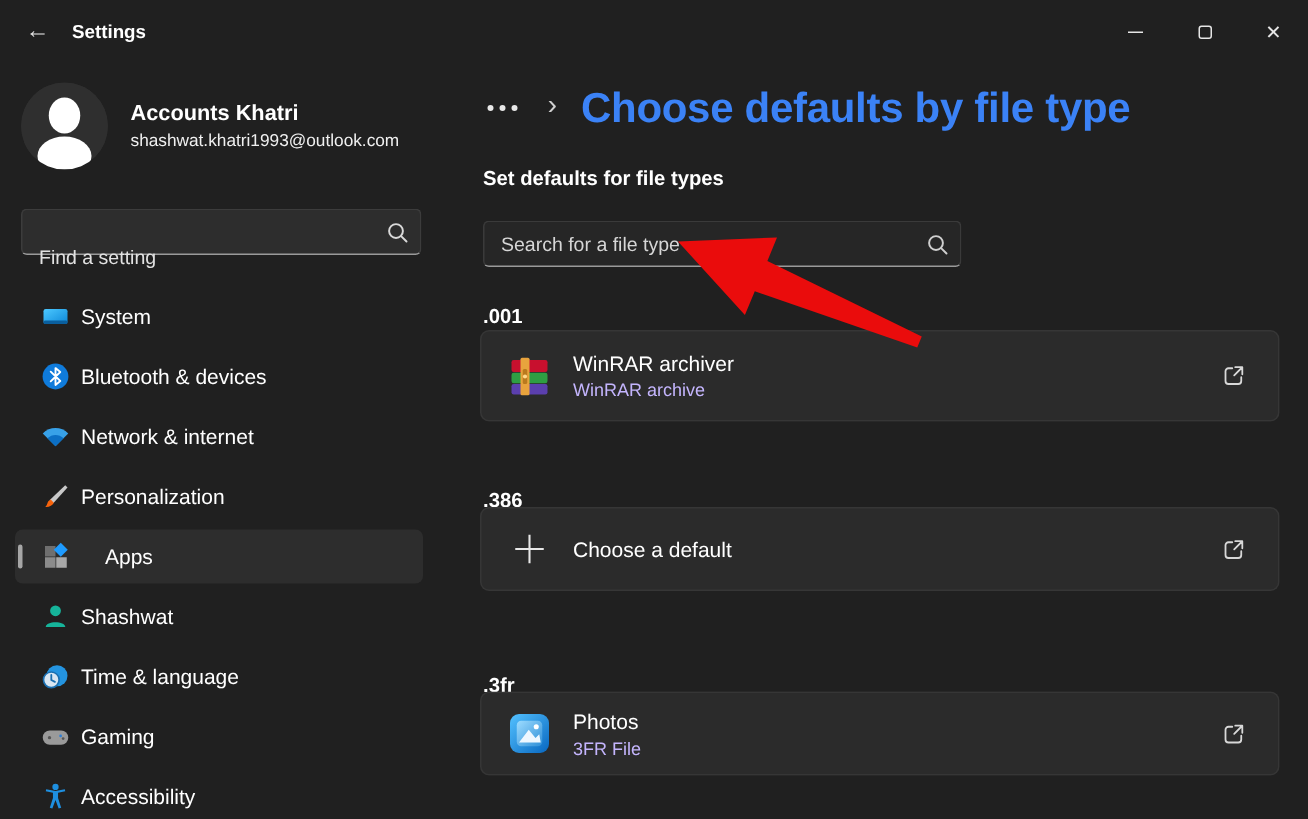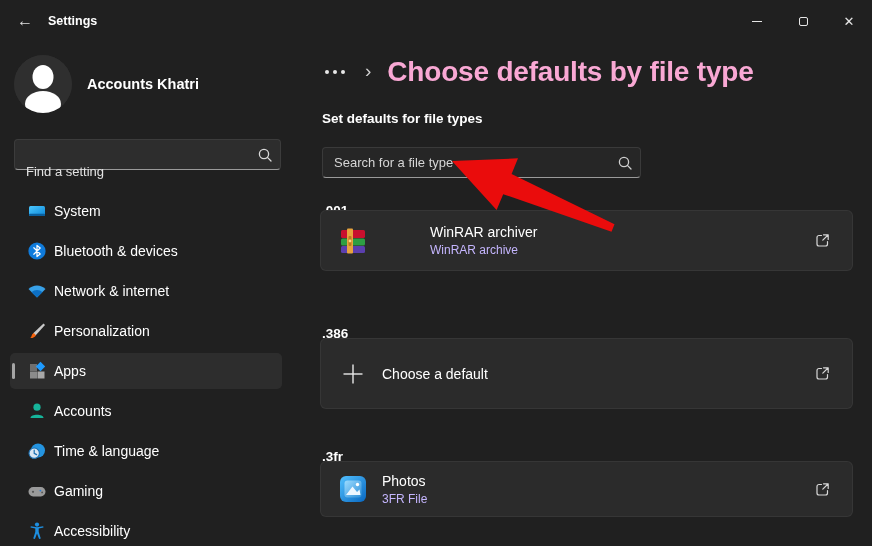"Choose defaults by file type" .page-title { color: #f9a8d4 -> #3b82f6 }
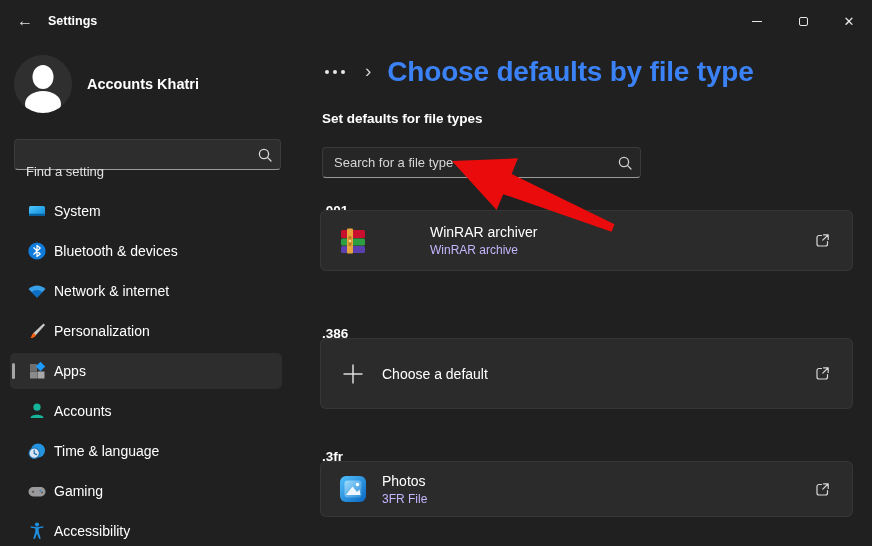"shashwat.khatri1993@outlook.com" div.profile-email { html: none -> <div>shashwat.khatri1993@outlook.com</div> }
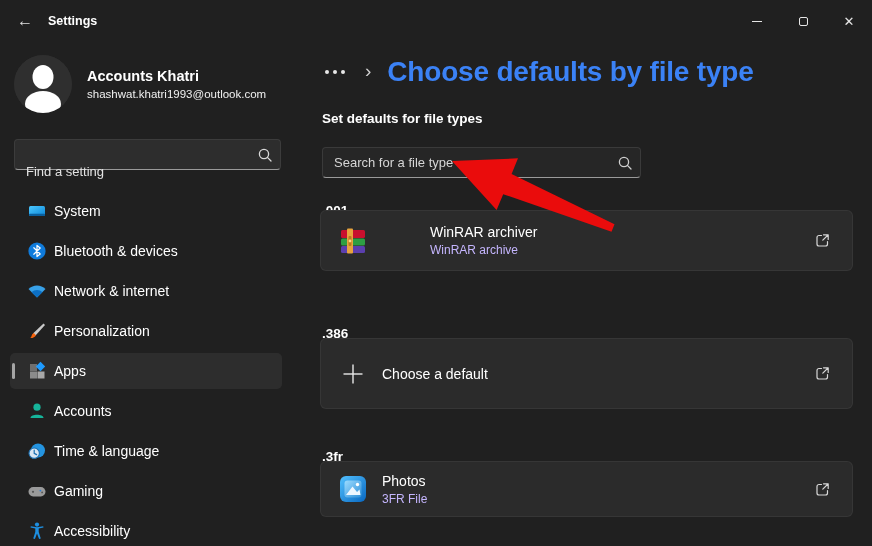"WinRAR archiver" .card-001 { gap: 48px -> none; top: 168px -> 178px }
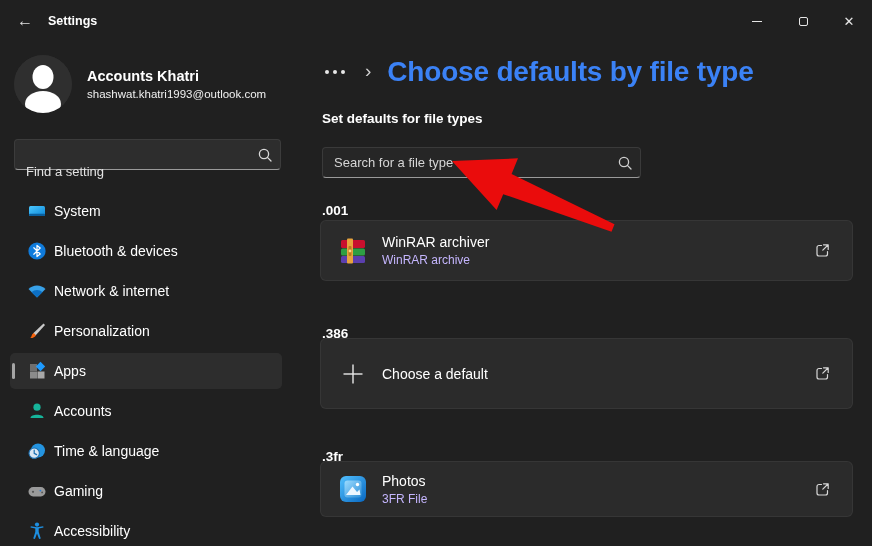"Apps" .nav-item.selected { gap: none -> 16px }
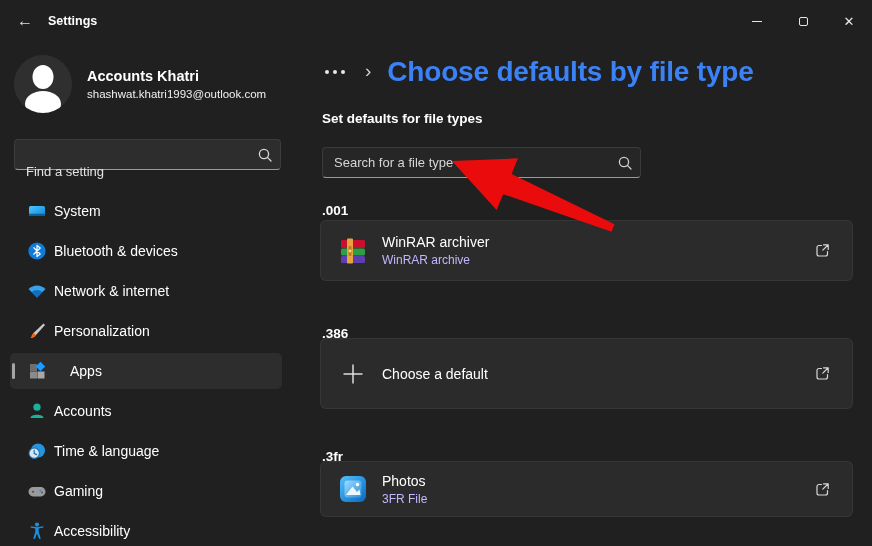"Choose a default" .card-386 { height: 71px -> 56px }
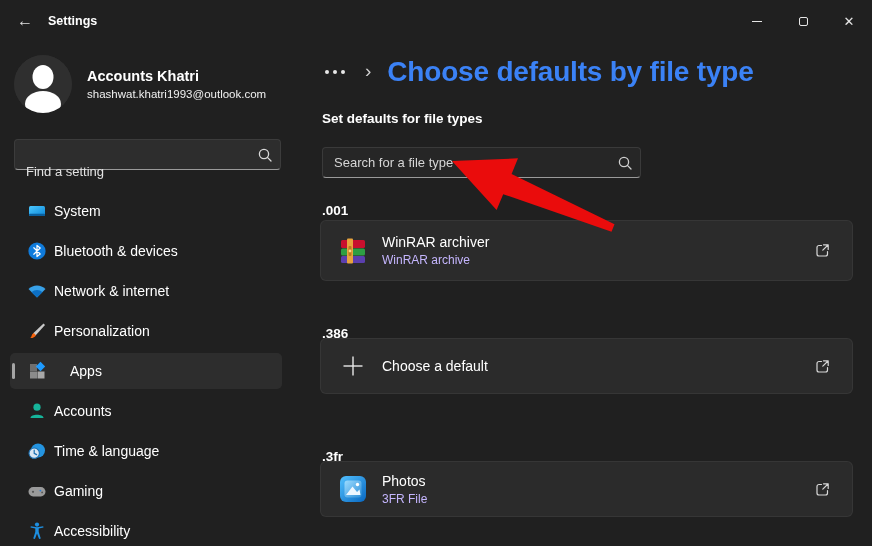"Accounts" span.nav-label { text: Accounts -> Shashwat }
